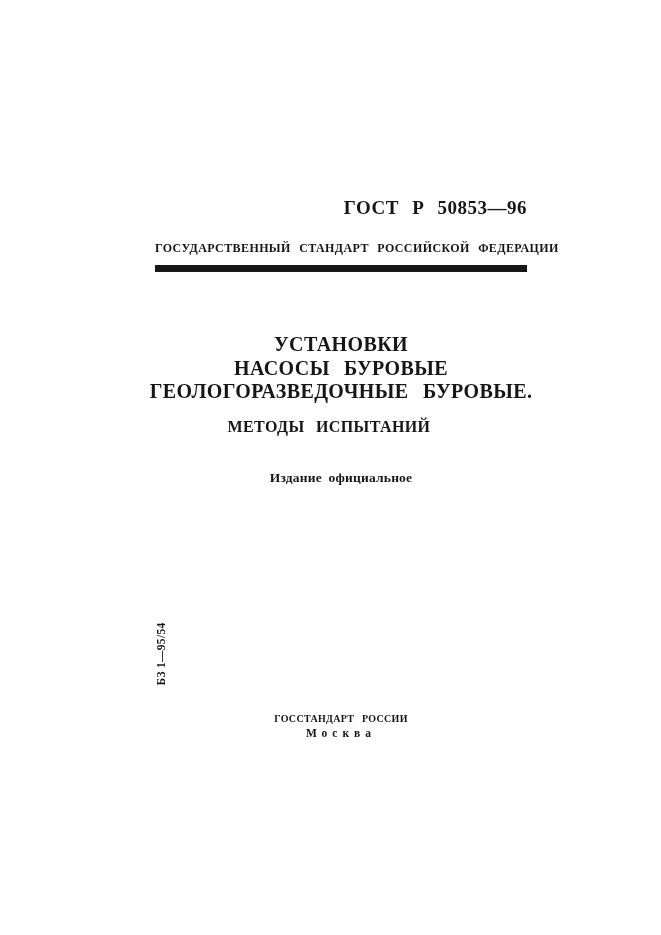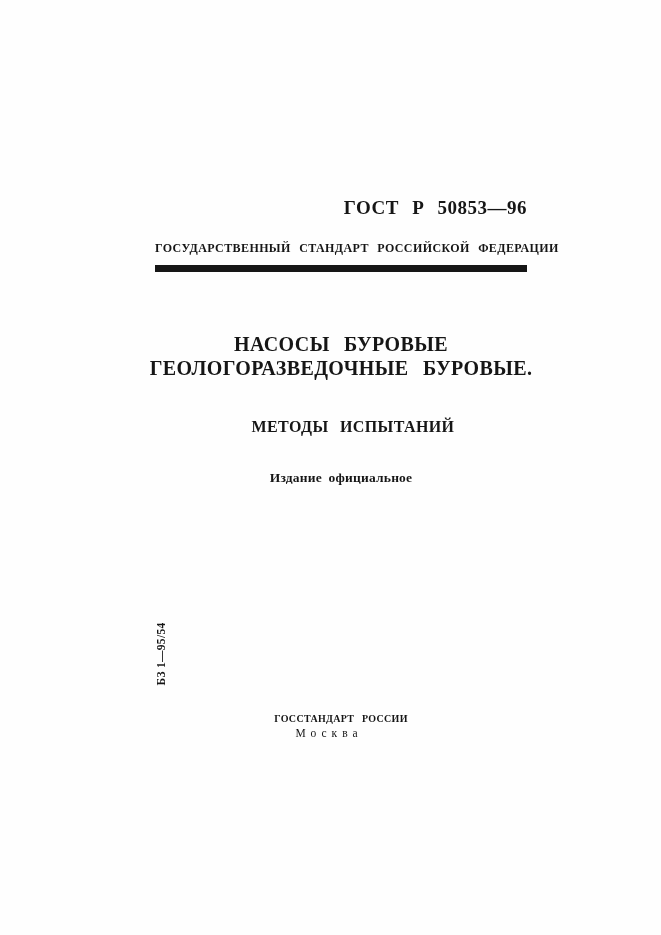"УСТАНОВКИ" div { html: none -> <div>УСТАНОВКИ</div> }
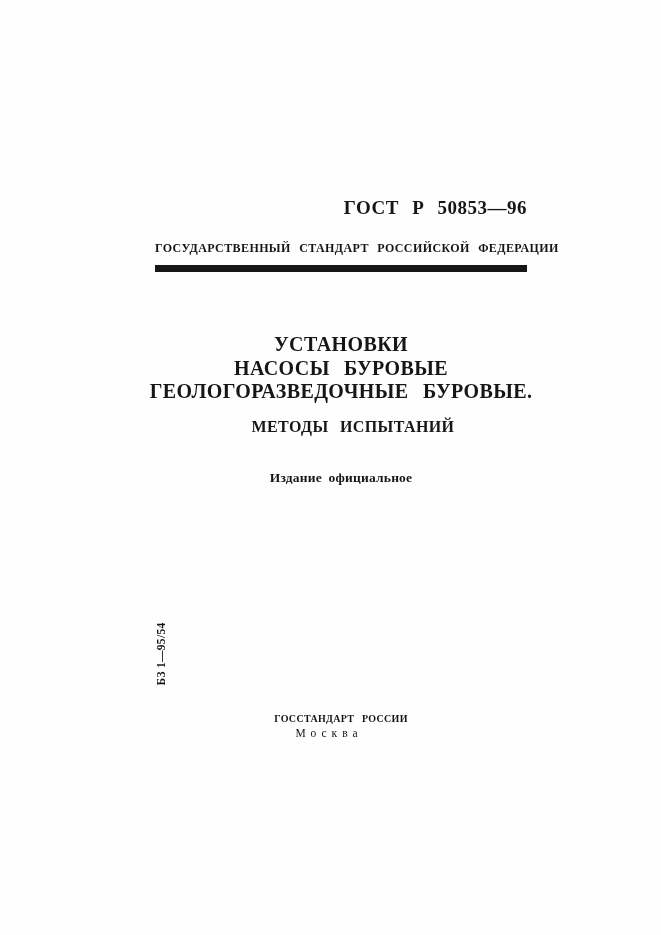"МЕТОДЫ ИСПЫТАНИЙ" .doc-subtitle { left: 132px -> 108px }
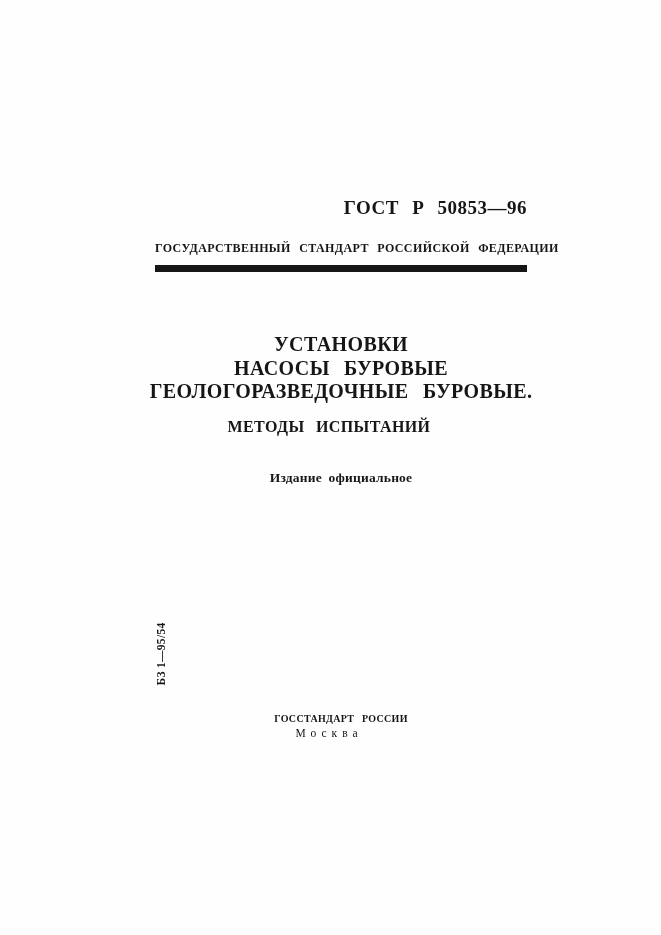"Москва" .city { font-weight: normal -> bold; left: 108px -> 120px }
